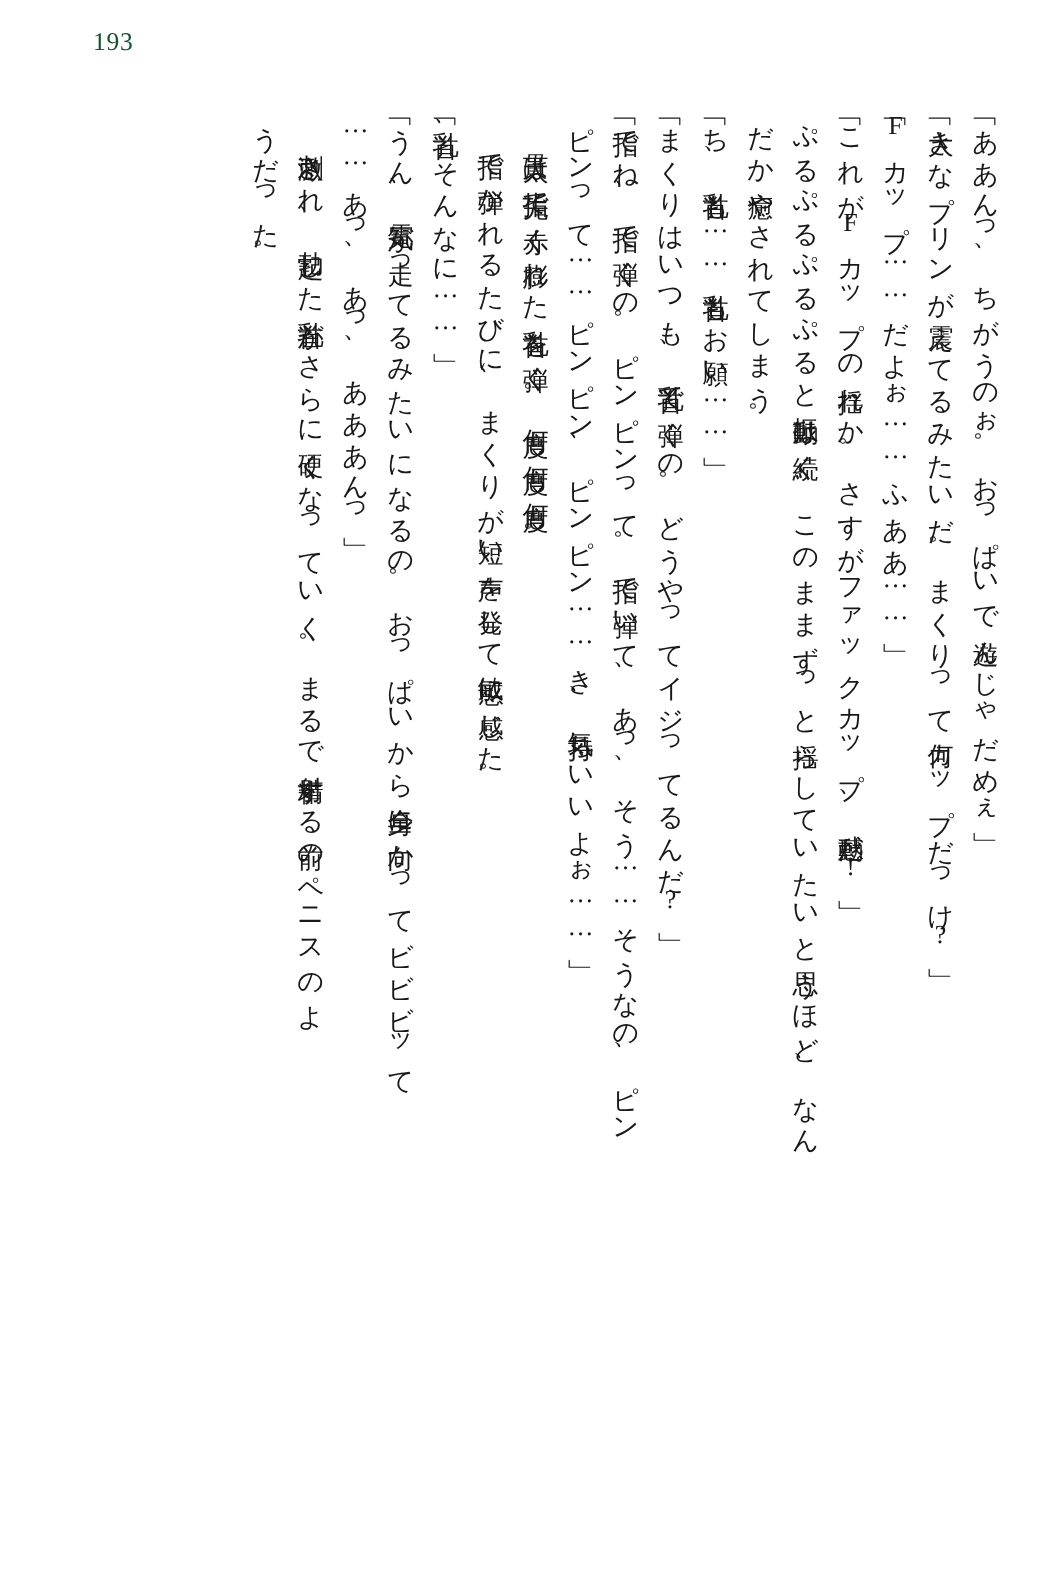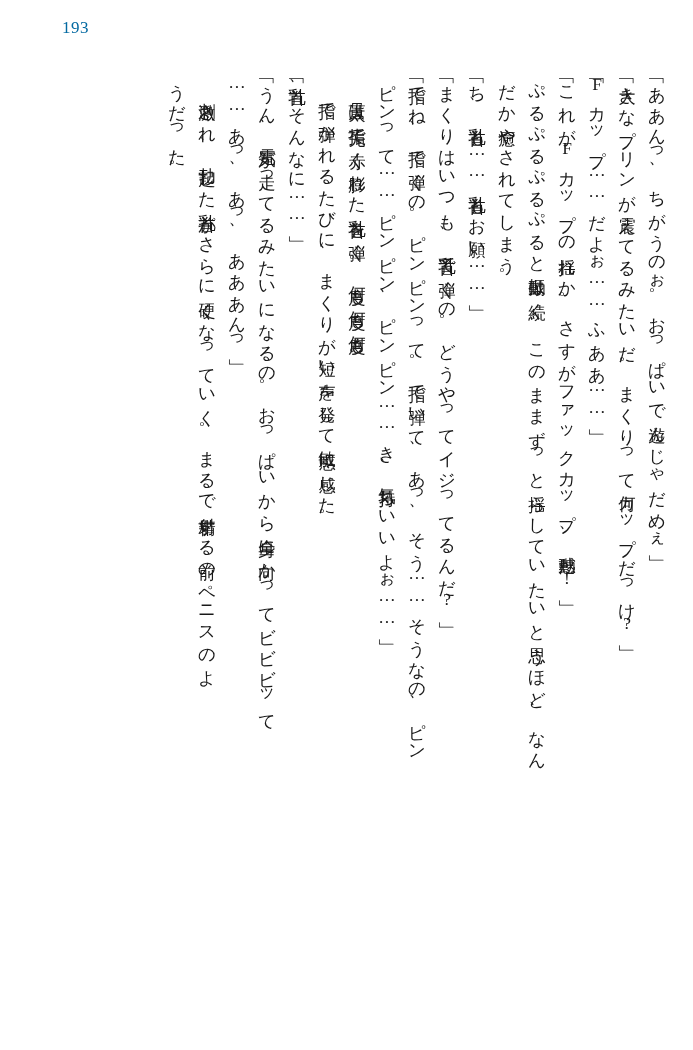"193" .page-number { color: #0369a1 -> #14532d }
